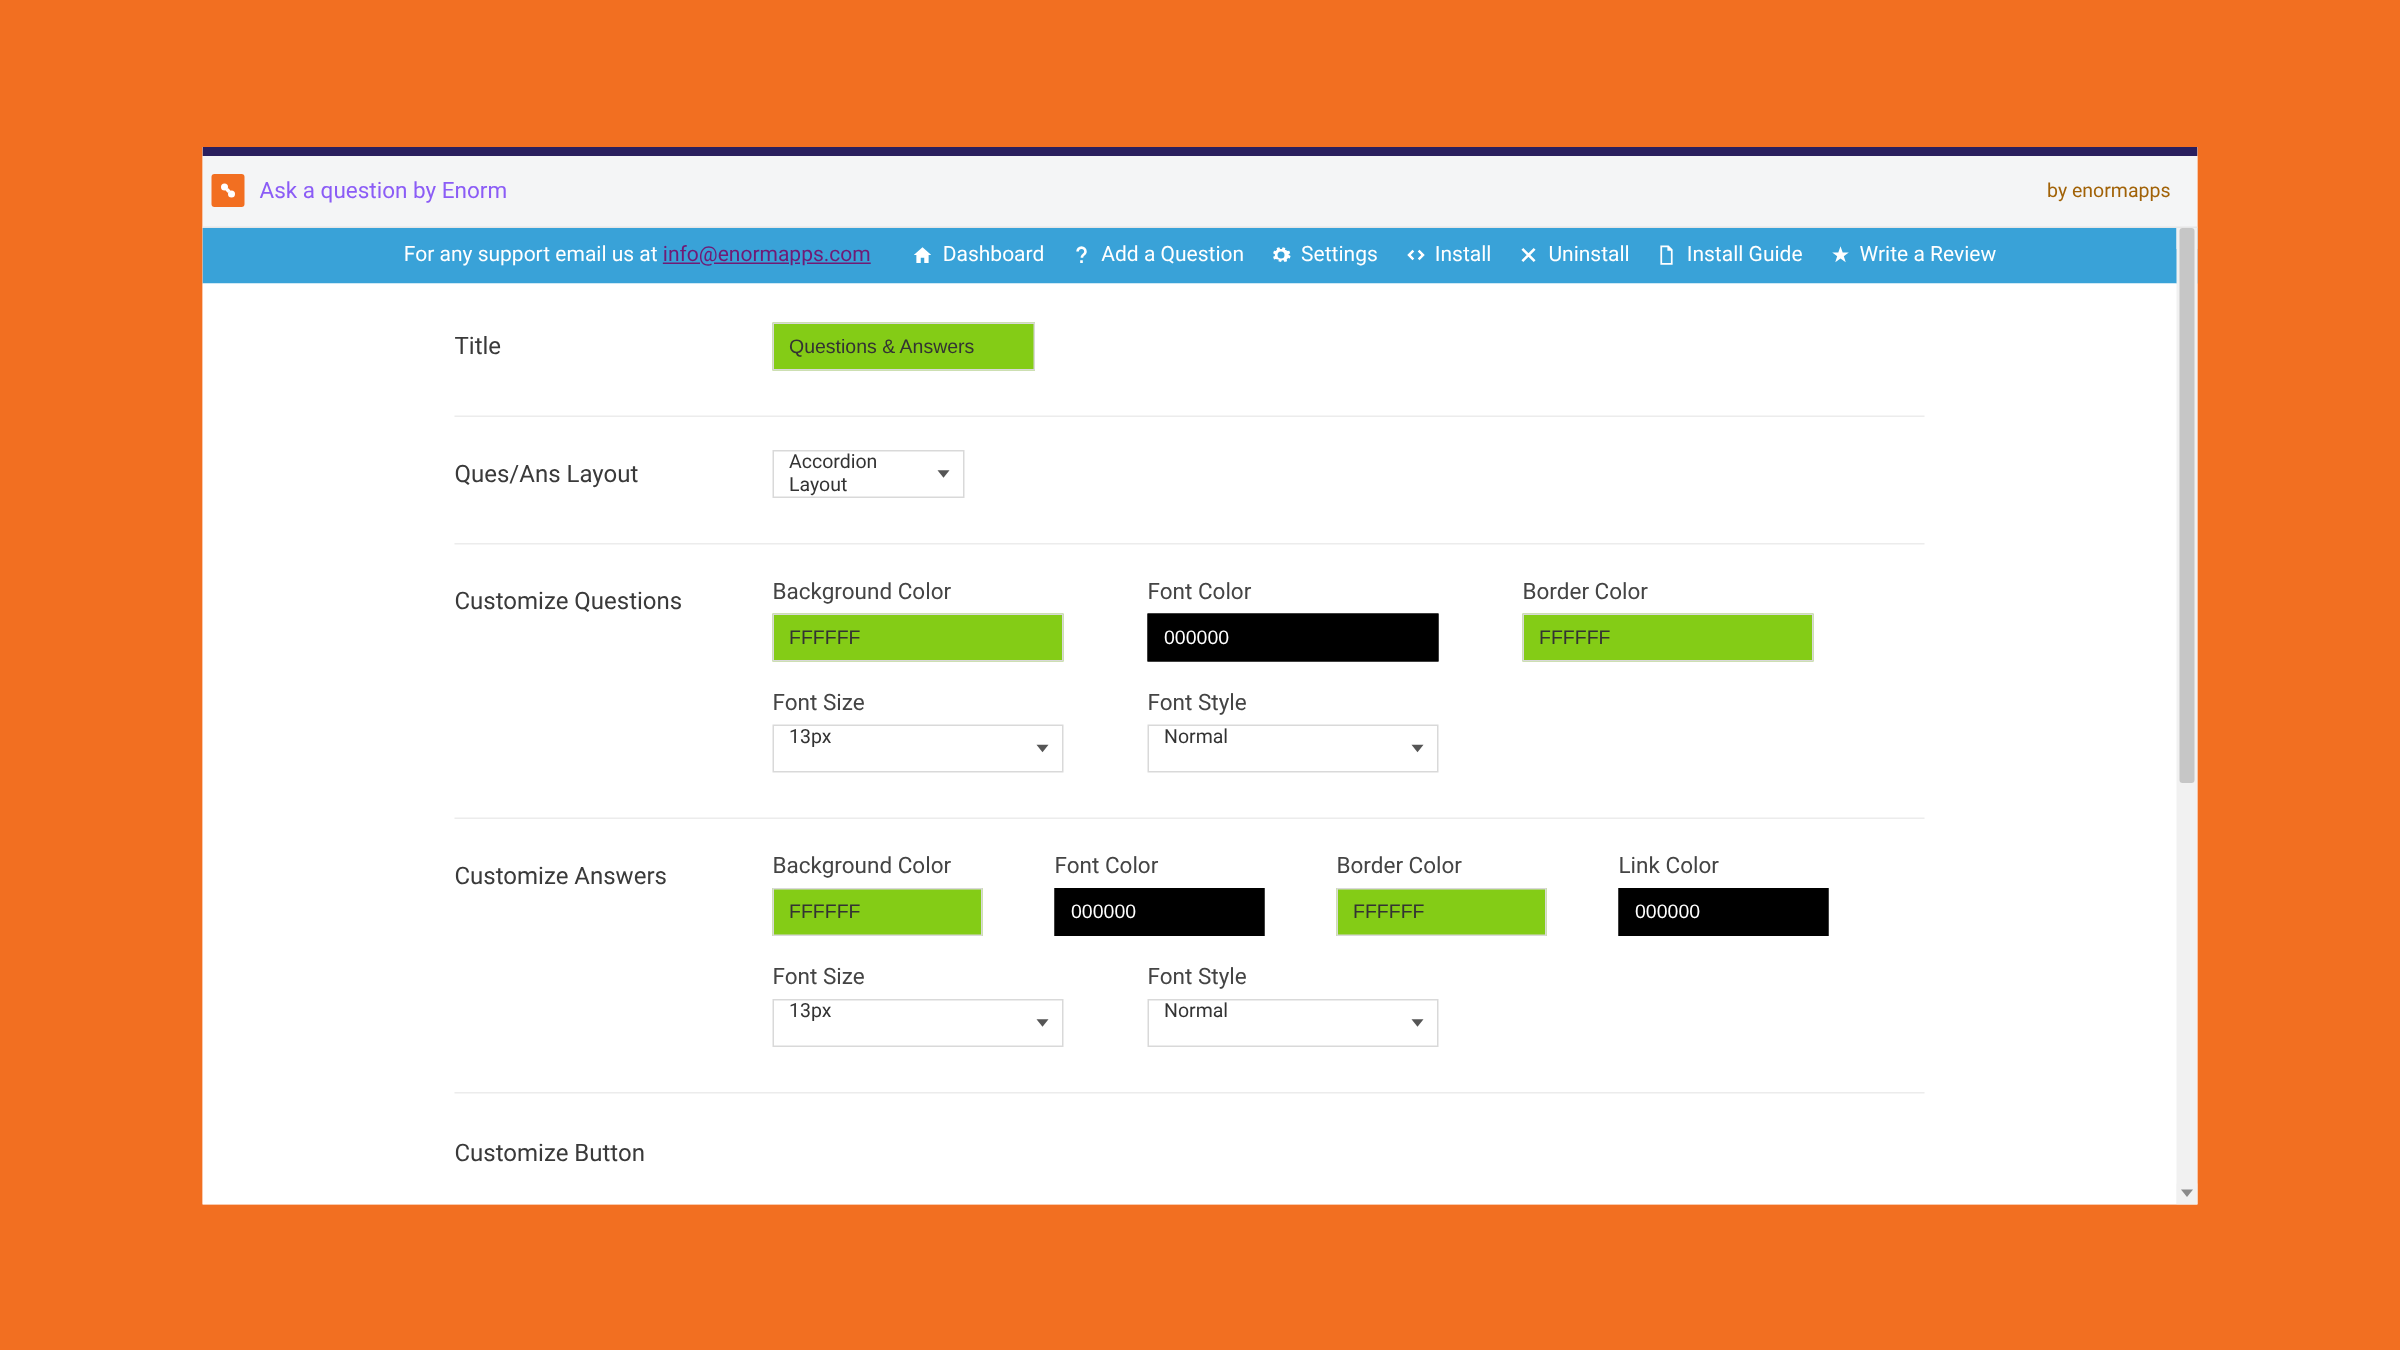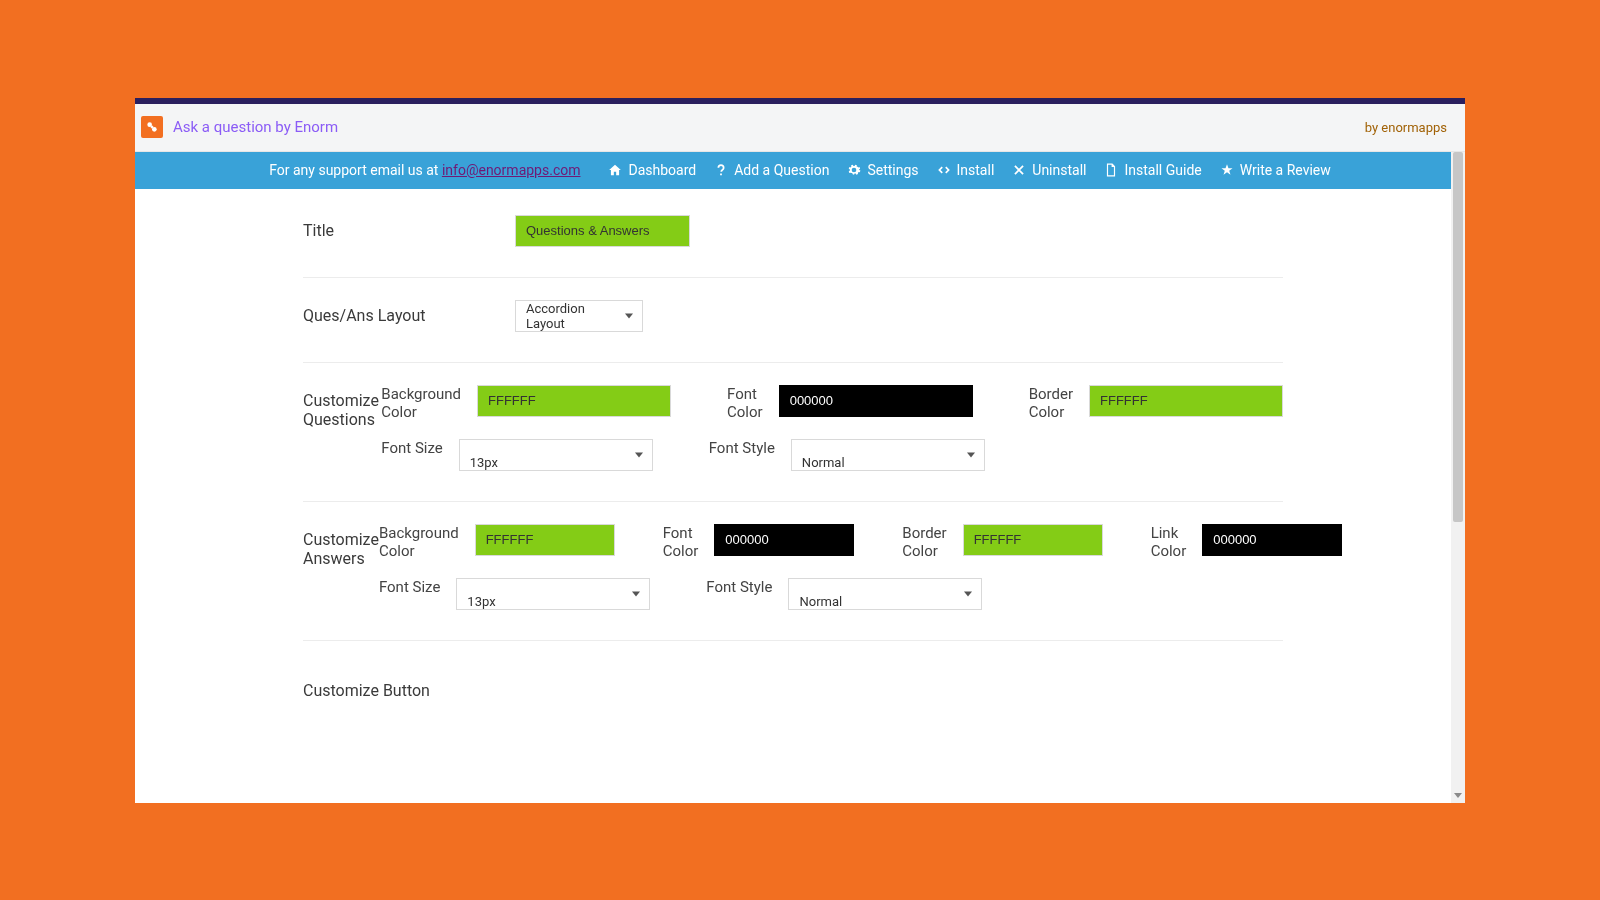"Accordion Layout" .select { align-items: flex-end -> flex-start }
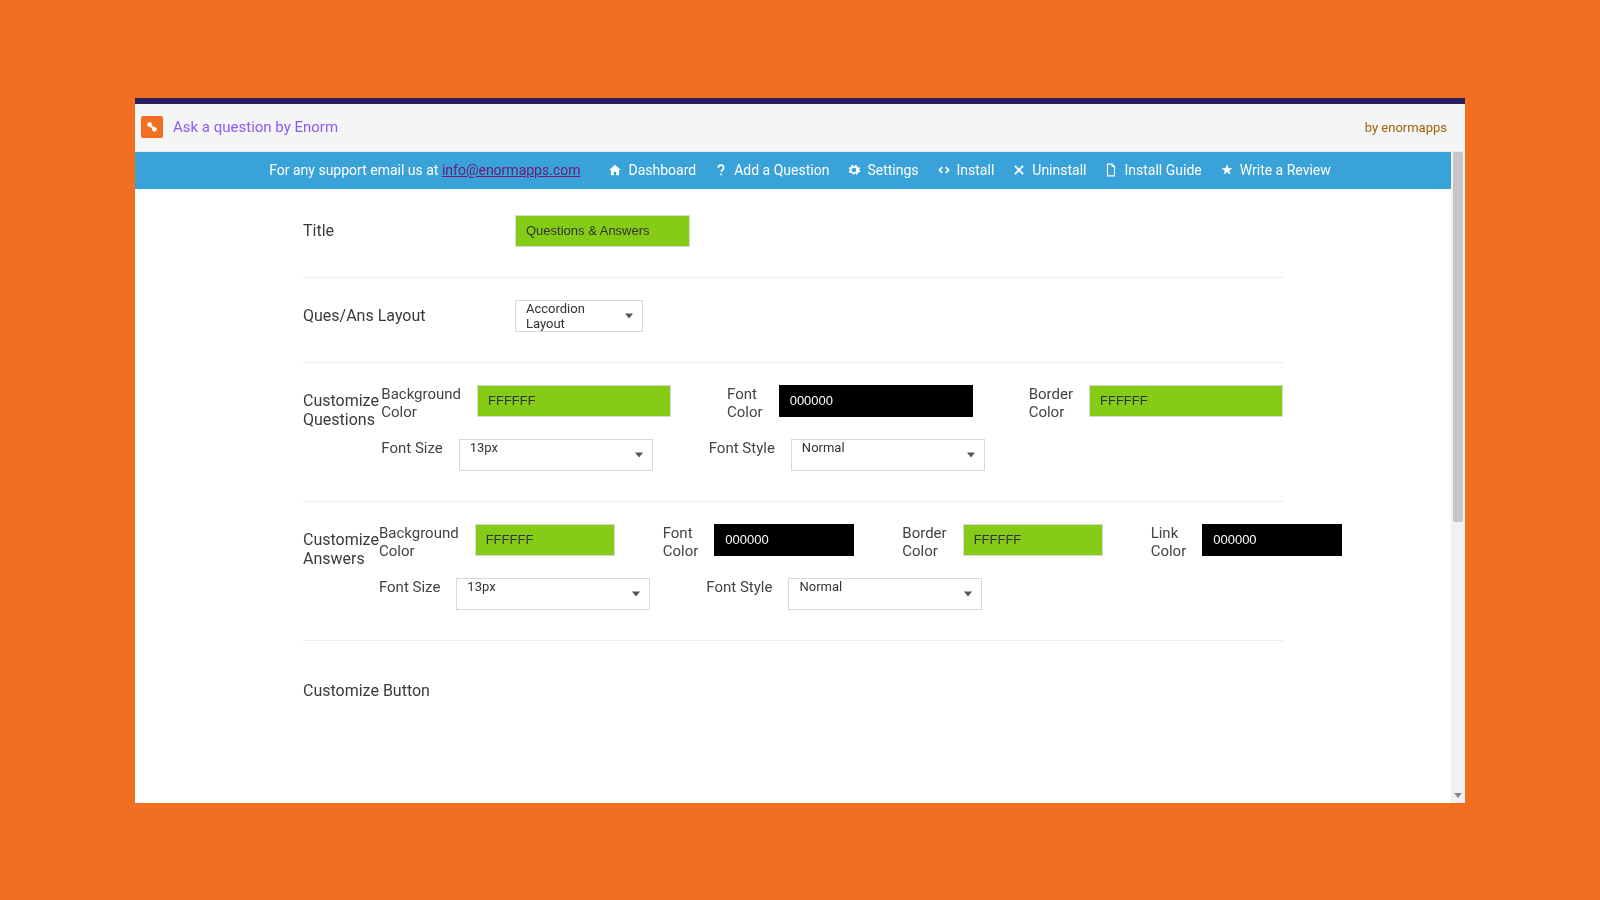"Background Color" .field { flex-direction: none -> column; gap: 16px -> 6px }
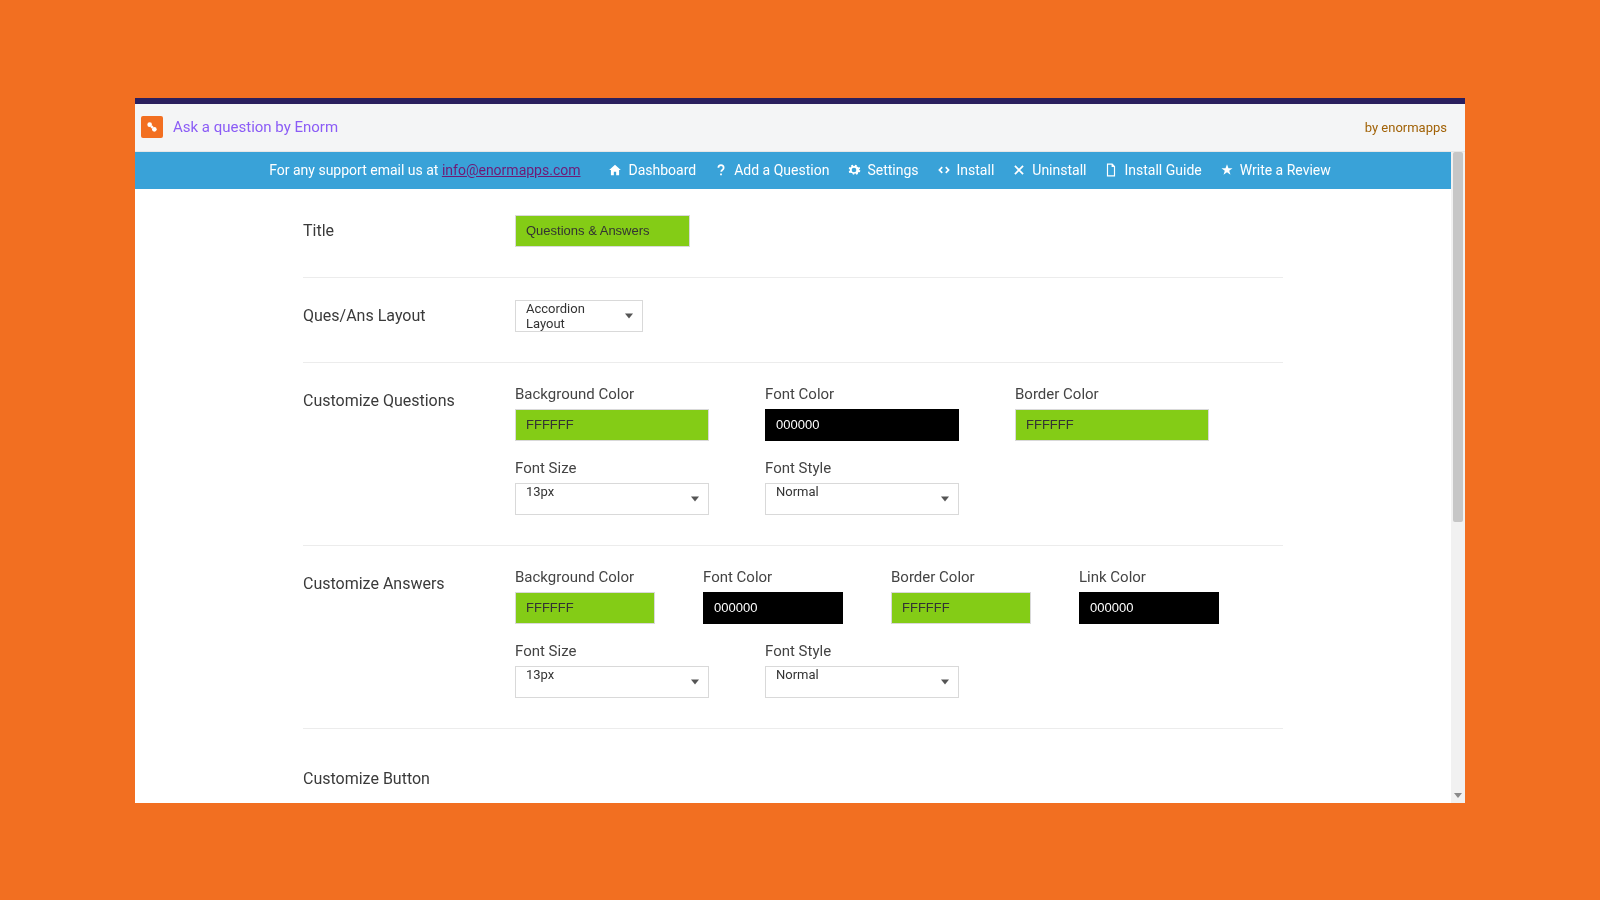"Customize Button" .cut { padding-top: 40px -> 30px }
